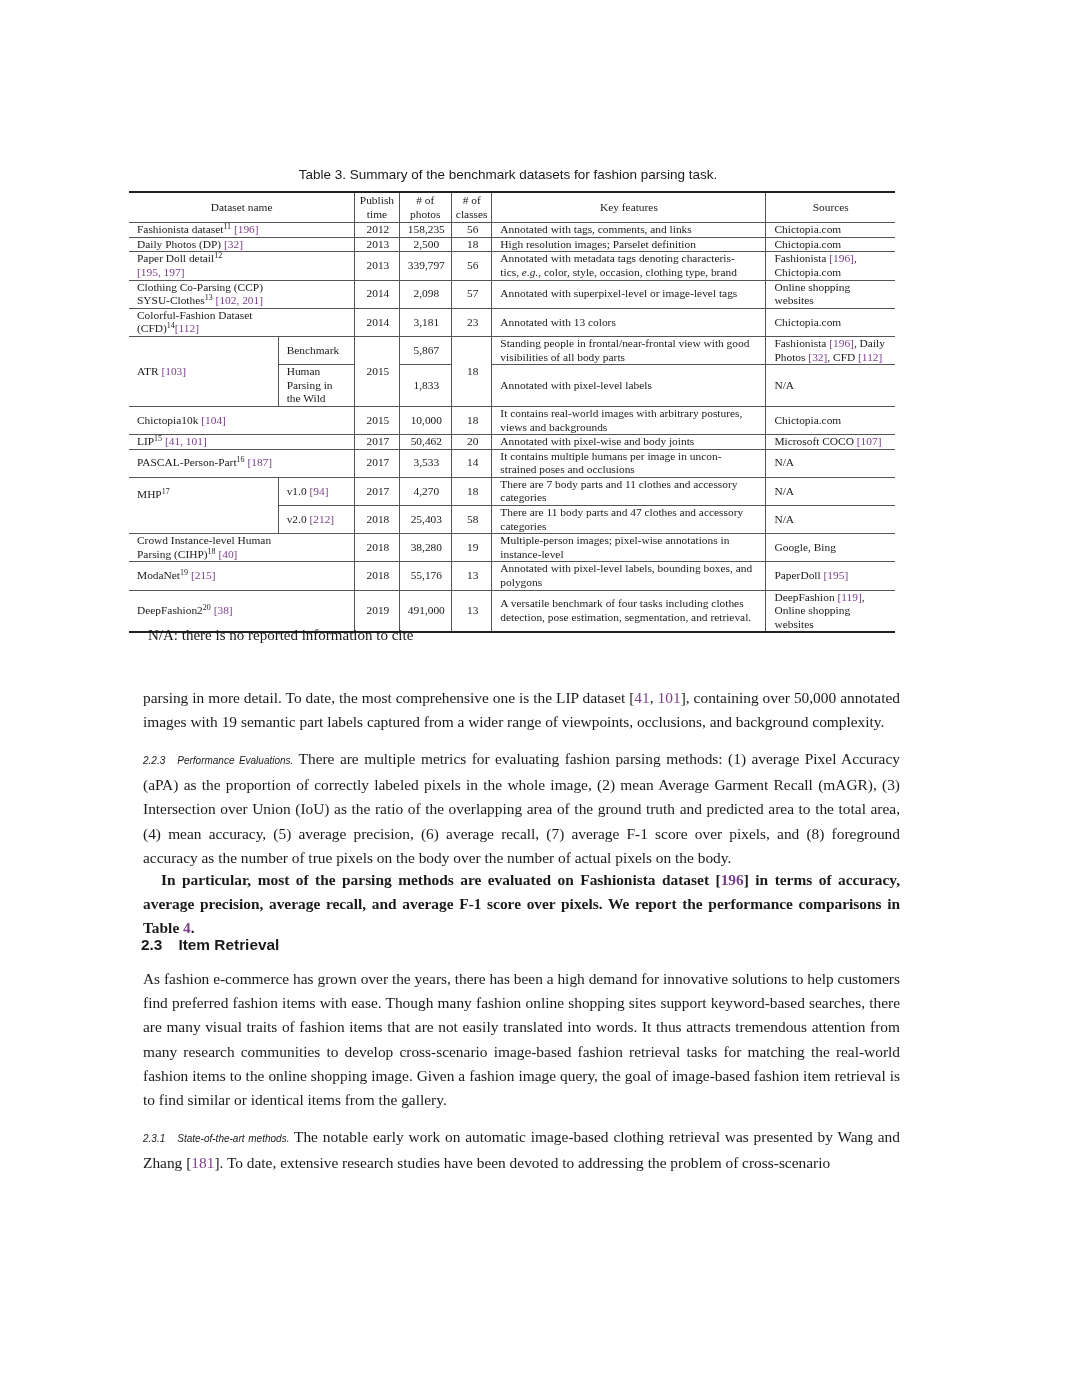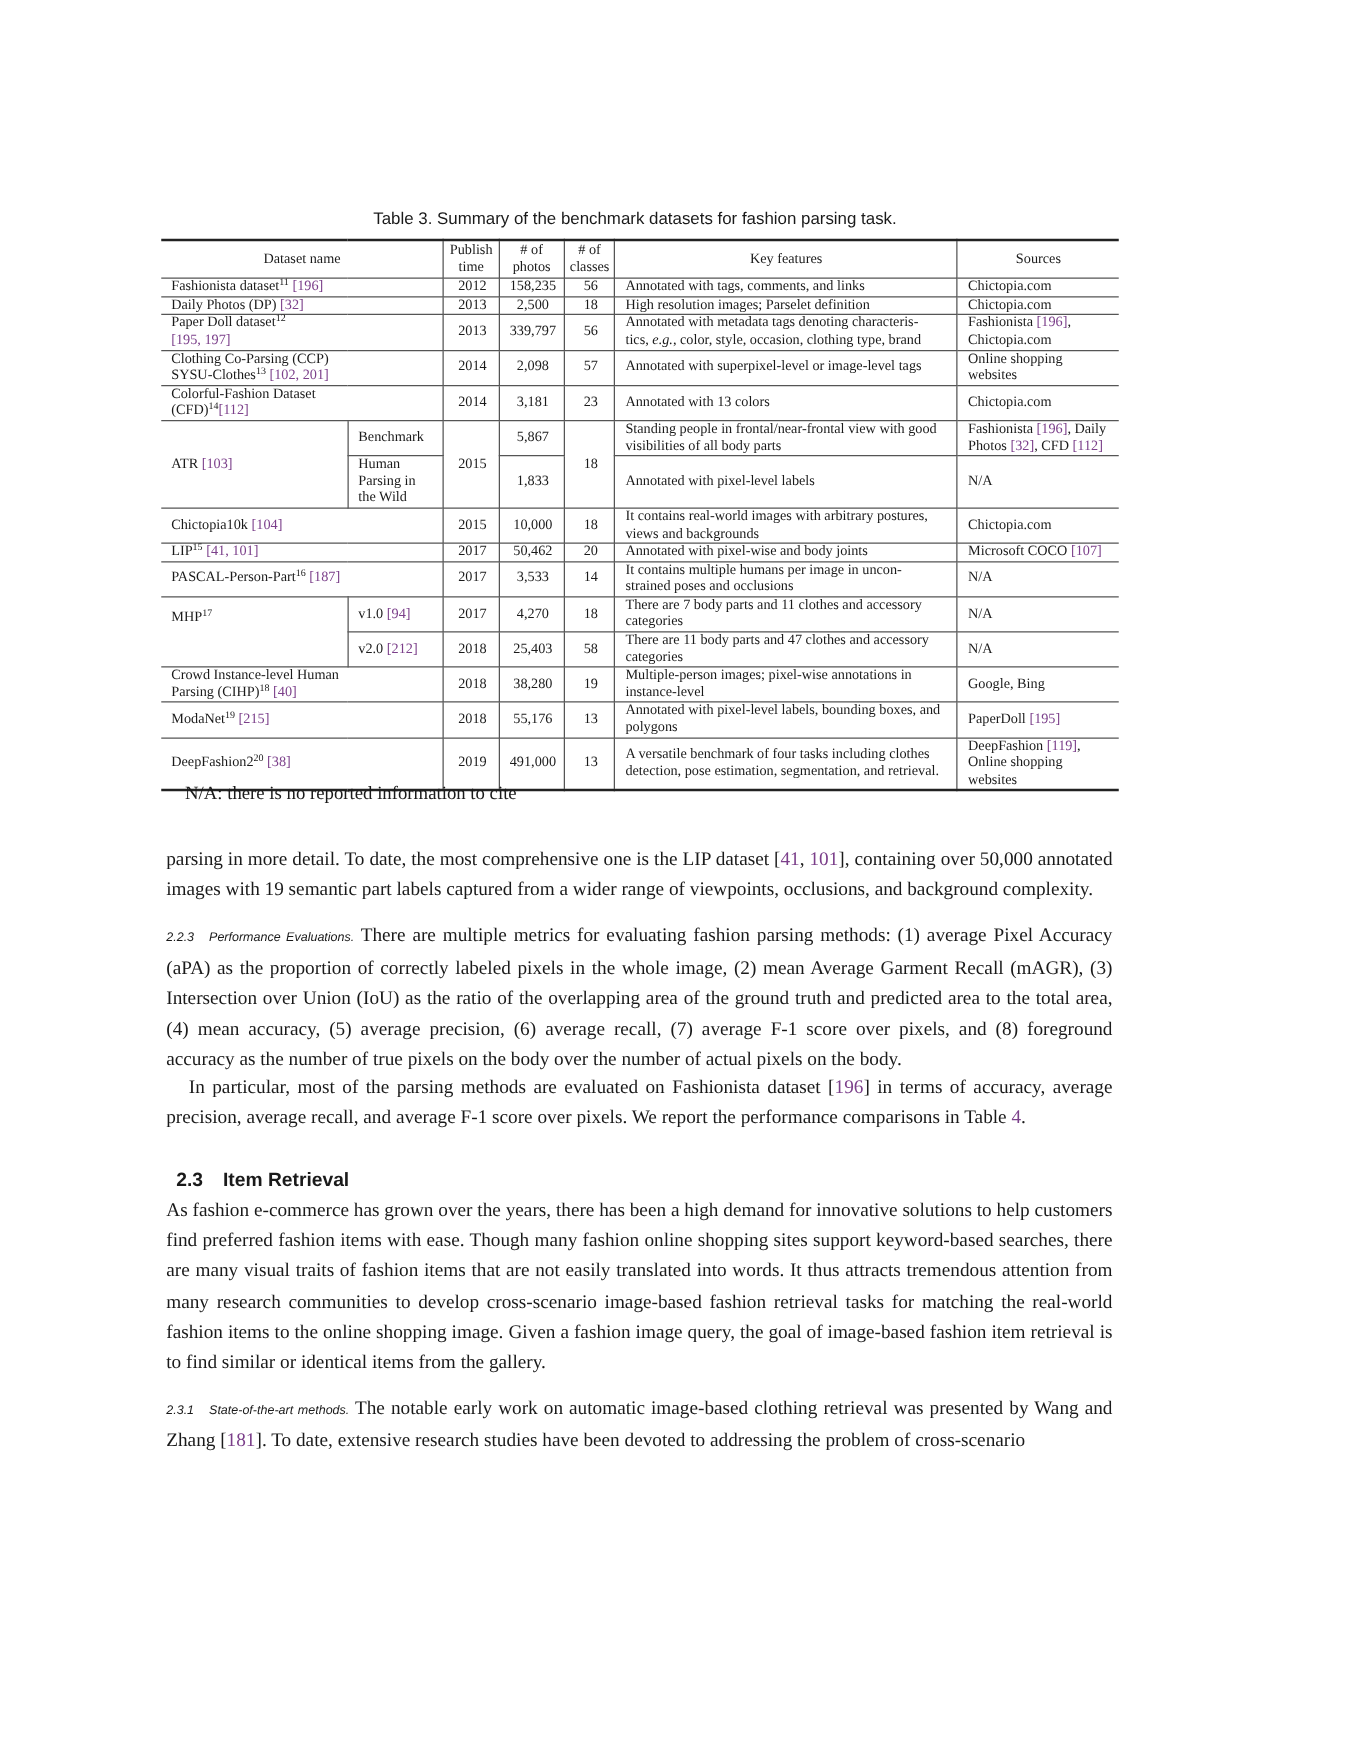"Paper Doll dataset" span { text: dataset -> detail }
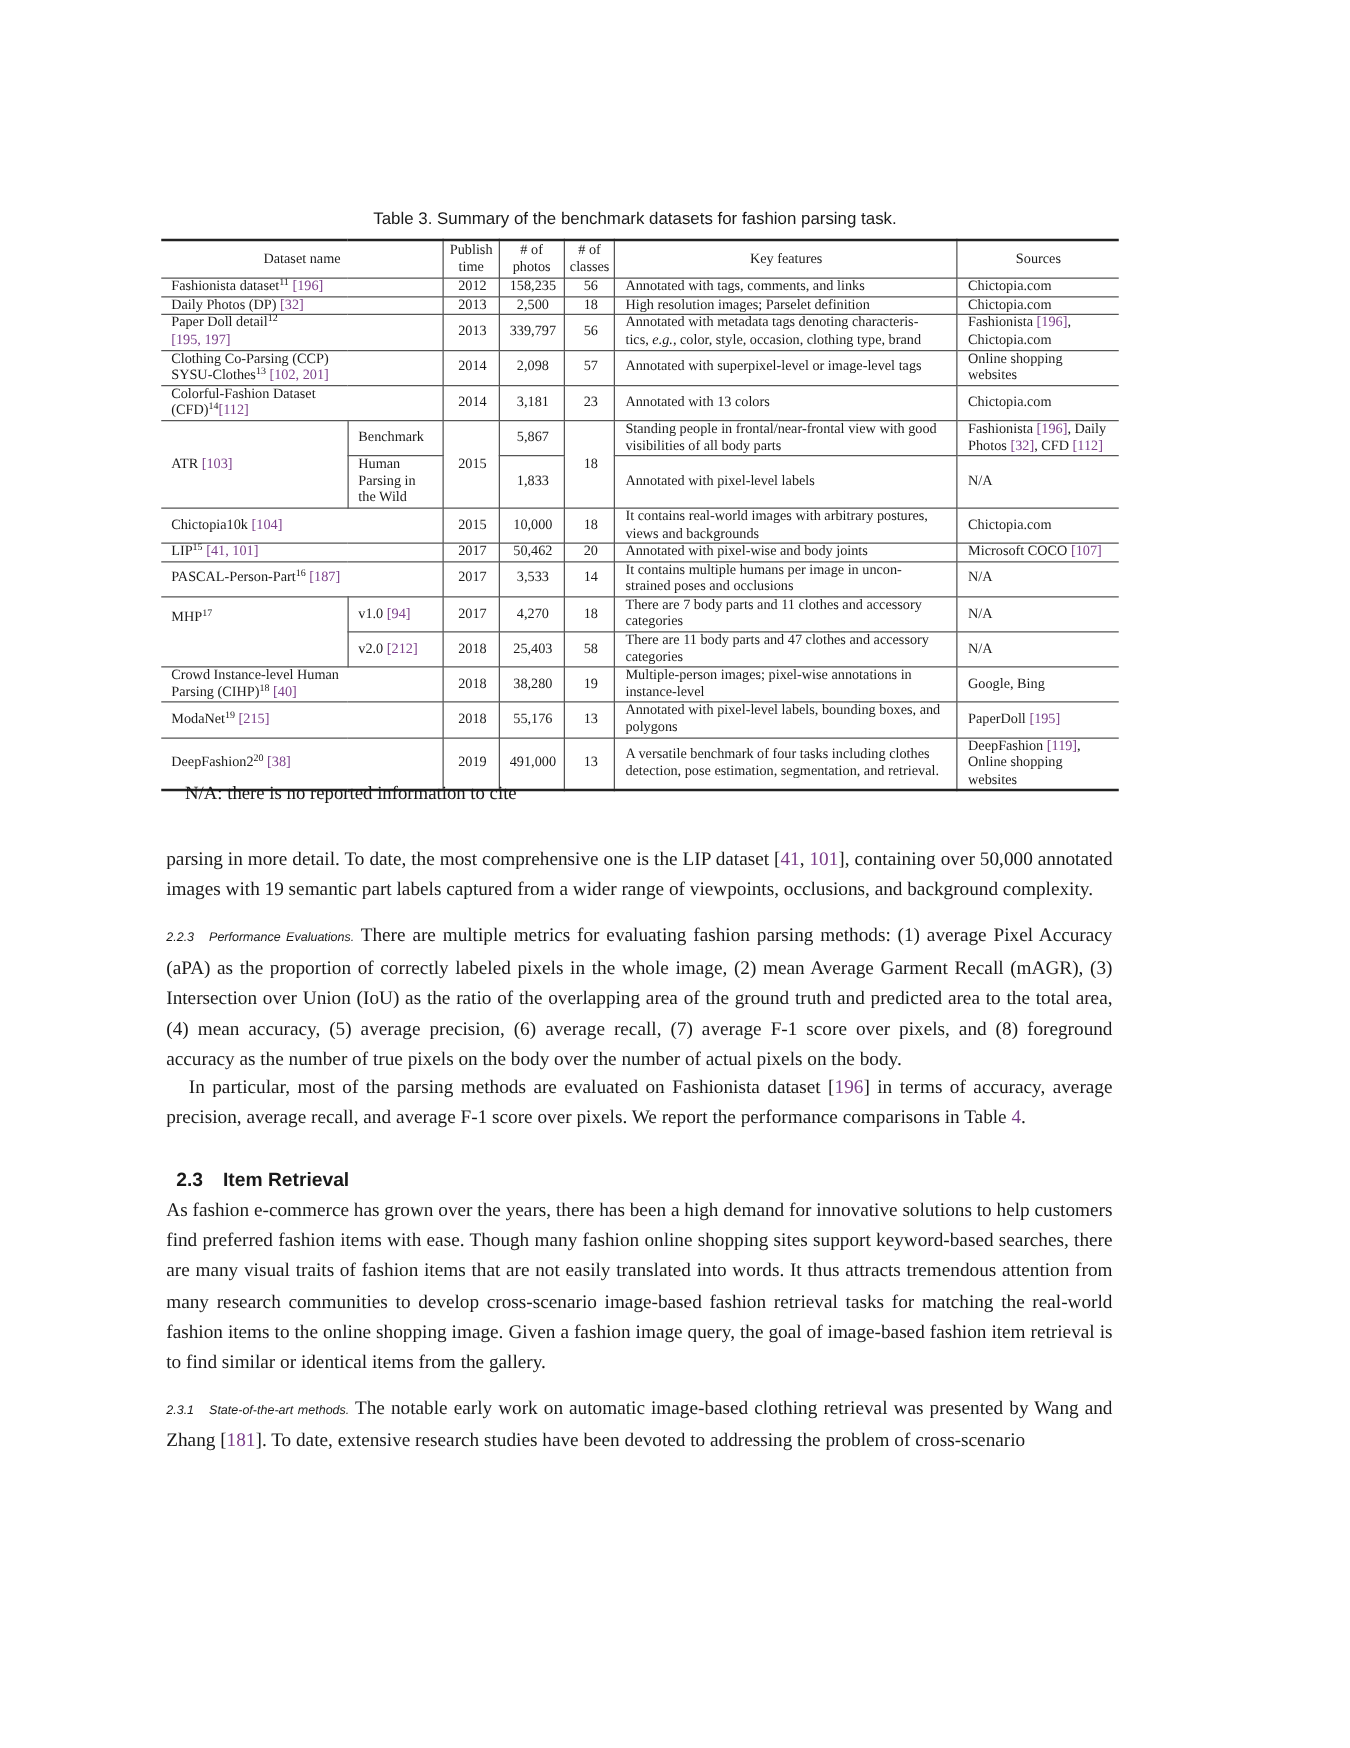"parsing in more detail. To" .para { margin: 4px -> 14px }
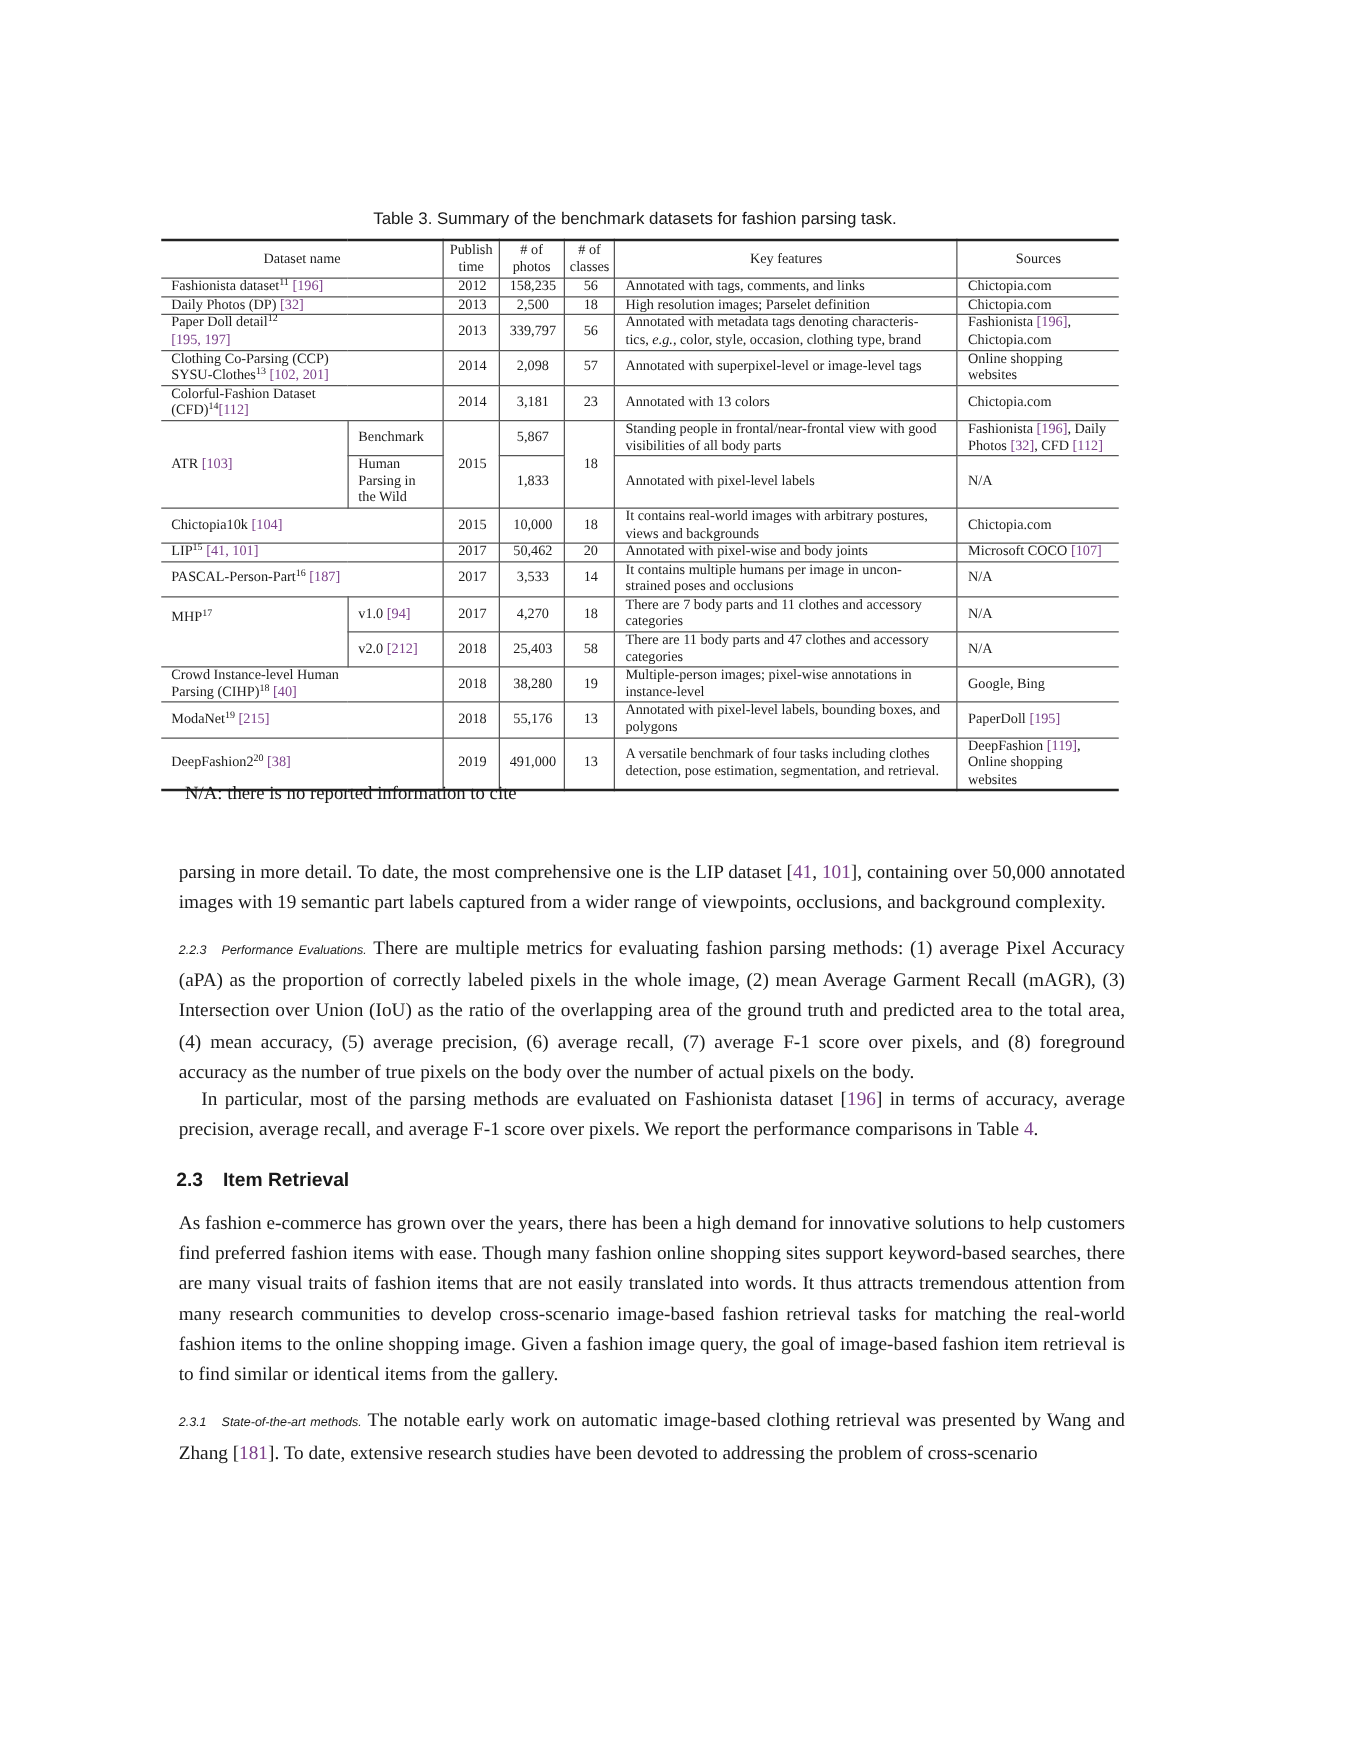"In particular, most of the" .indent { font-weight: none -> bold }
